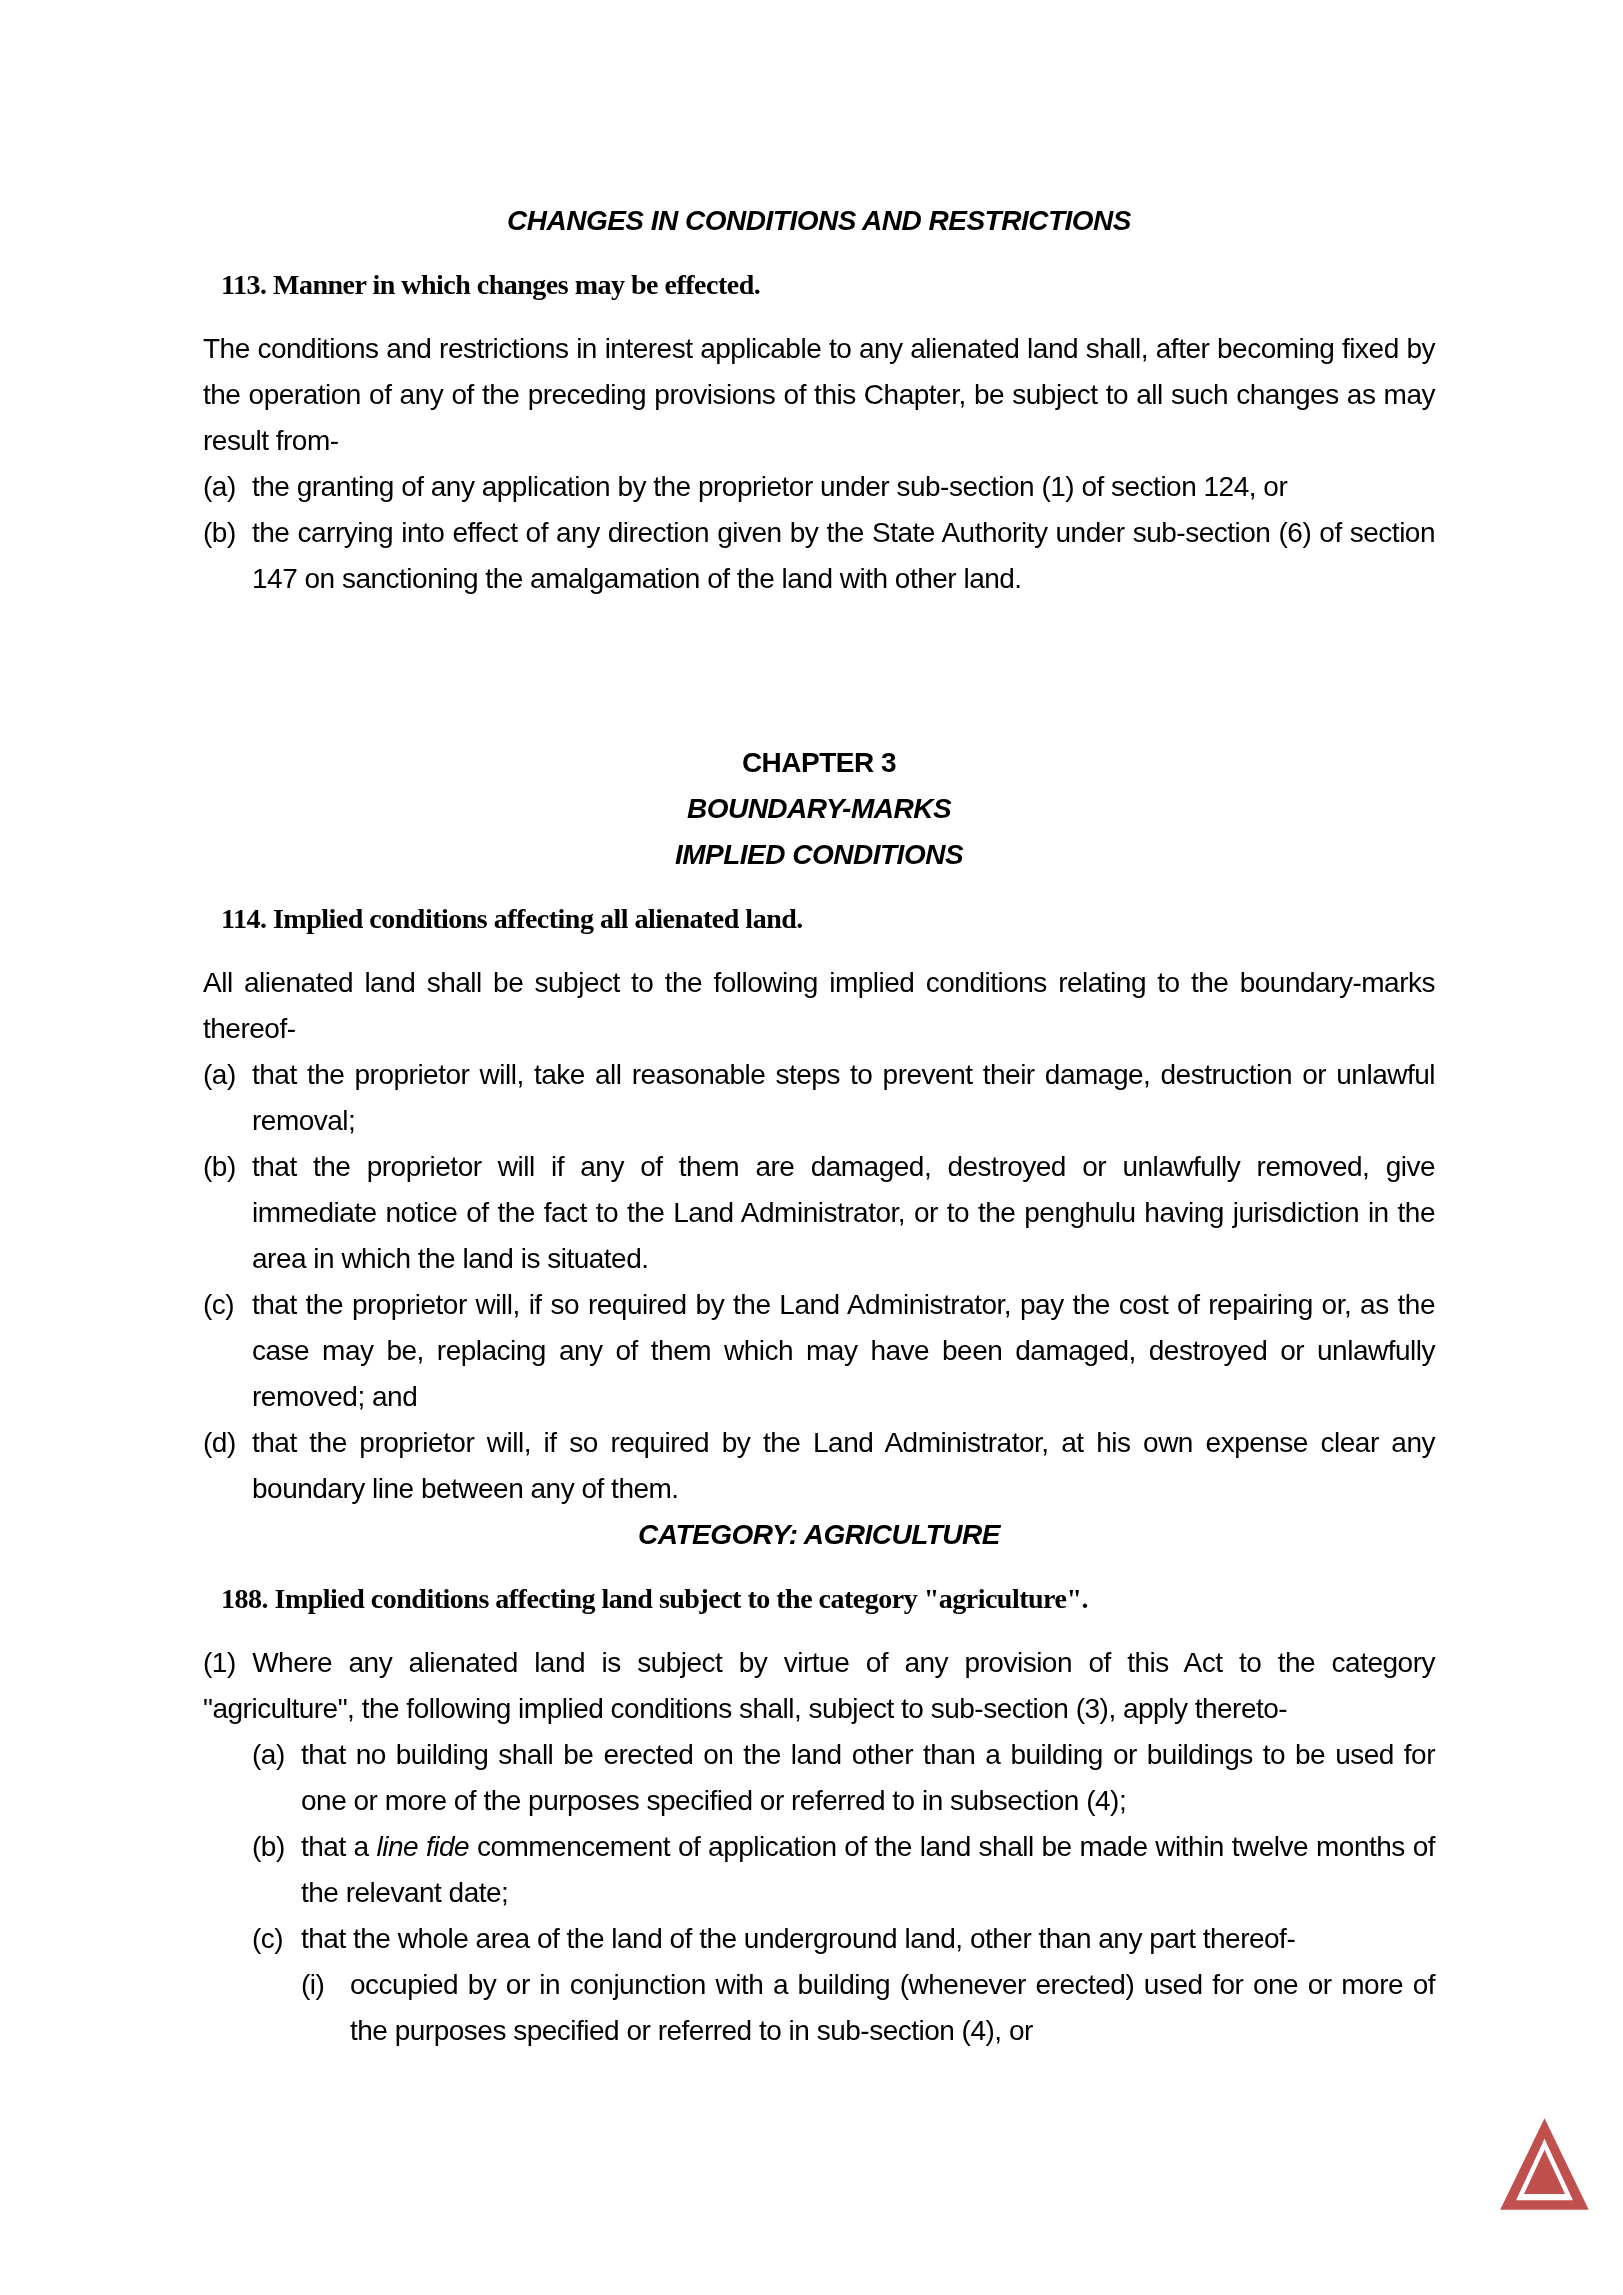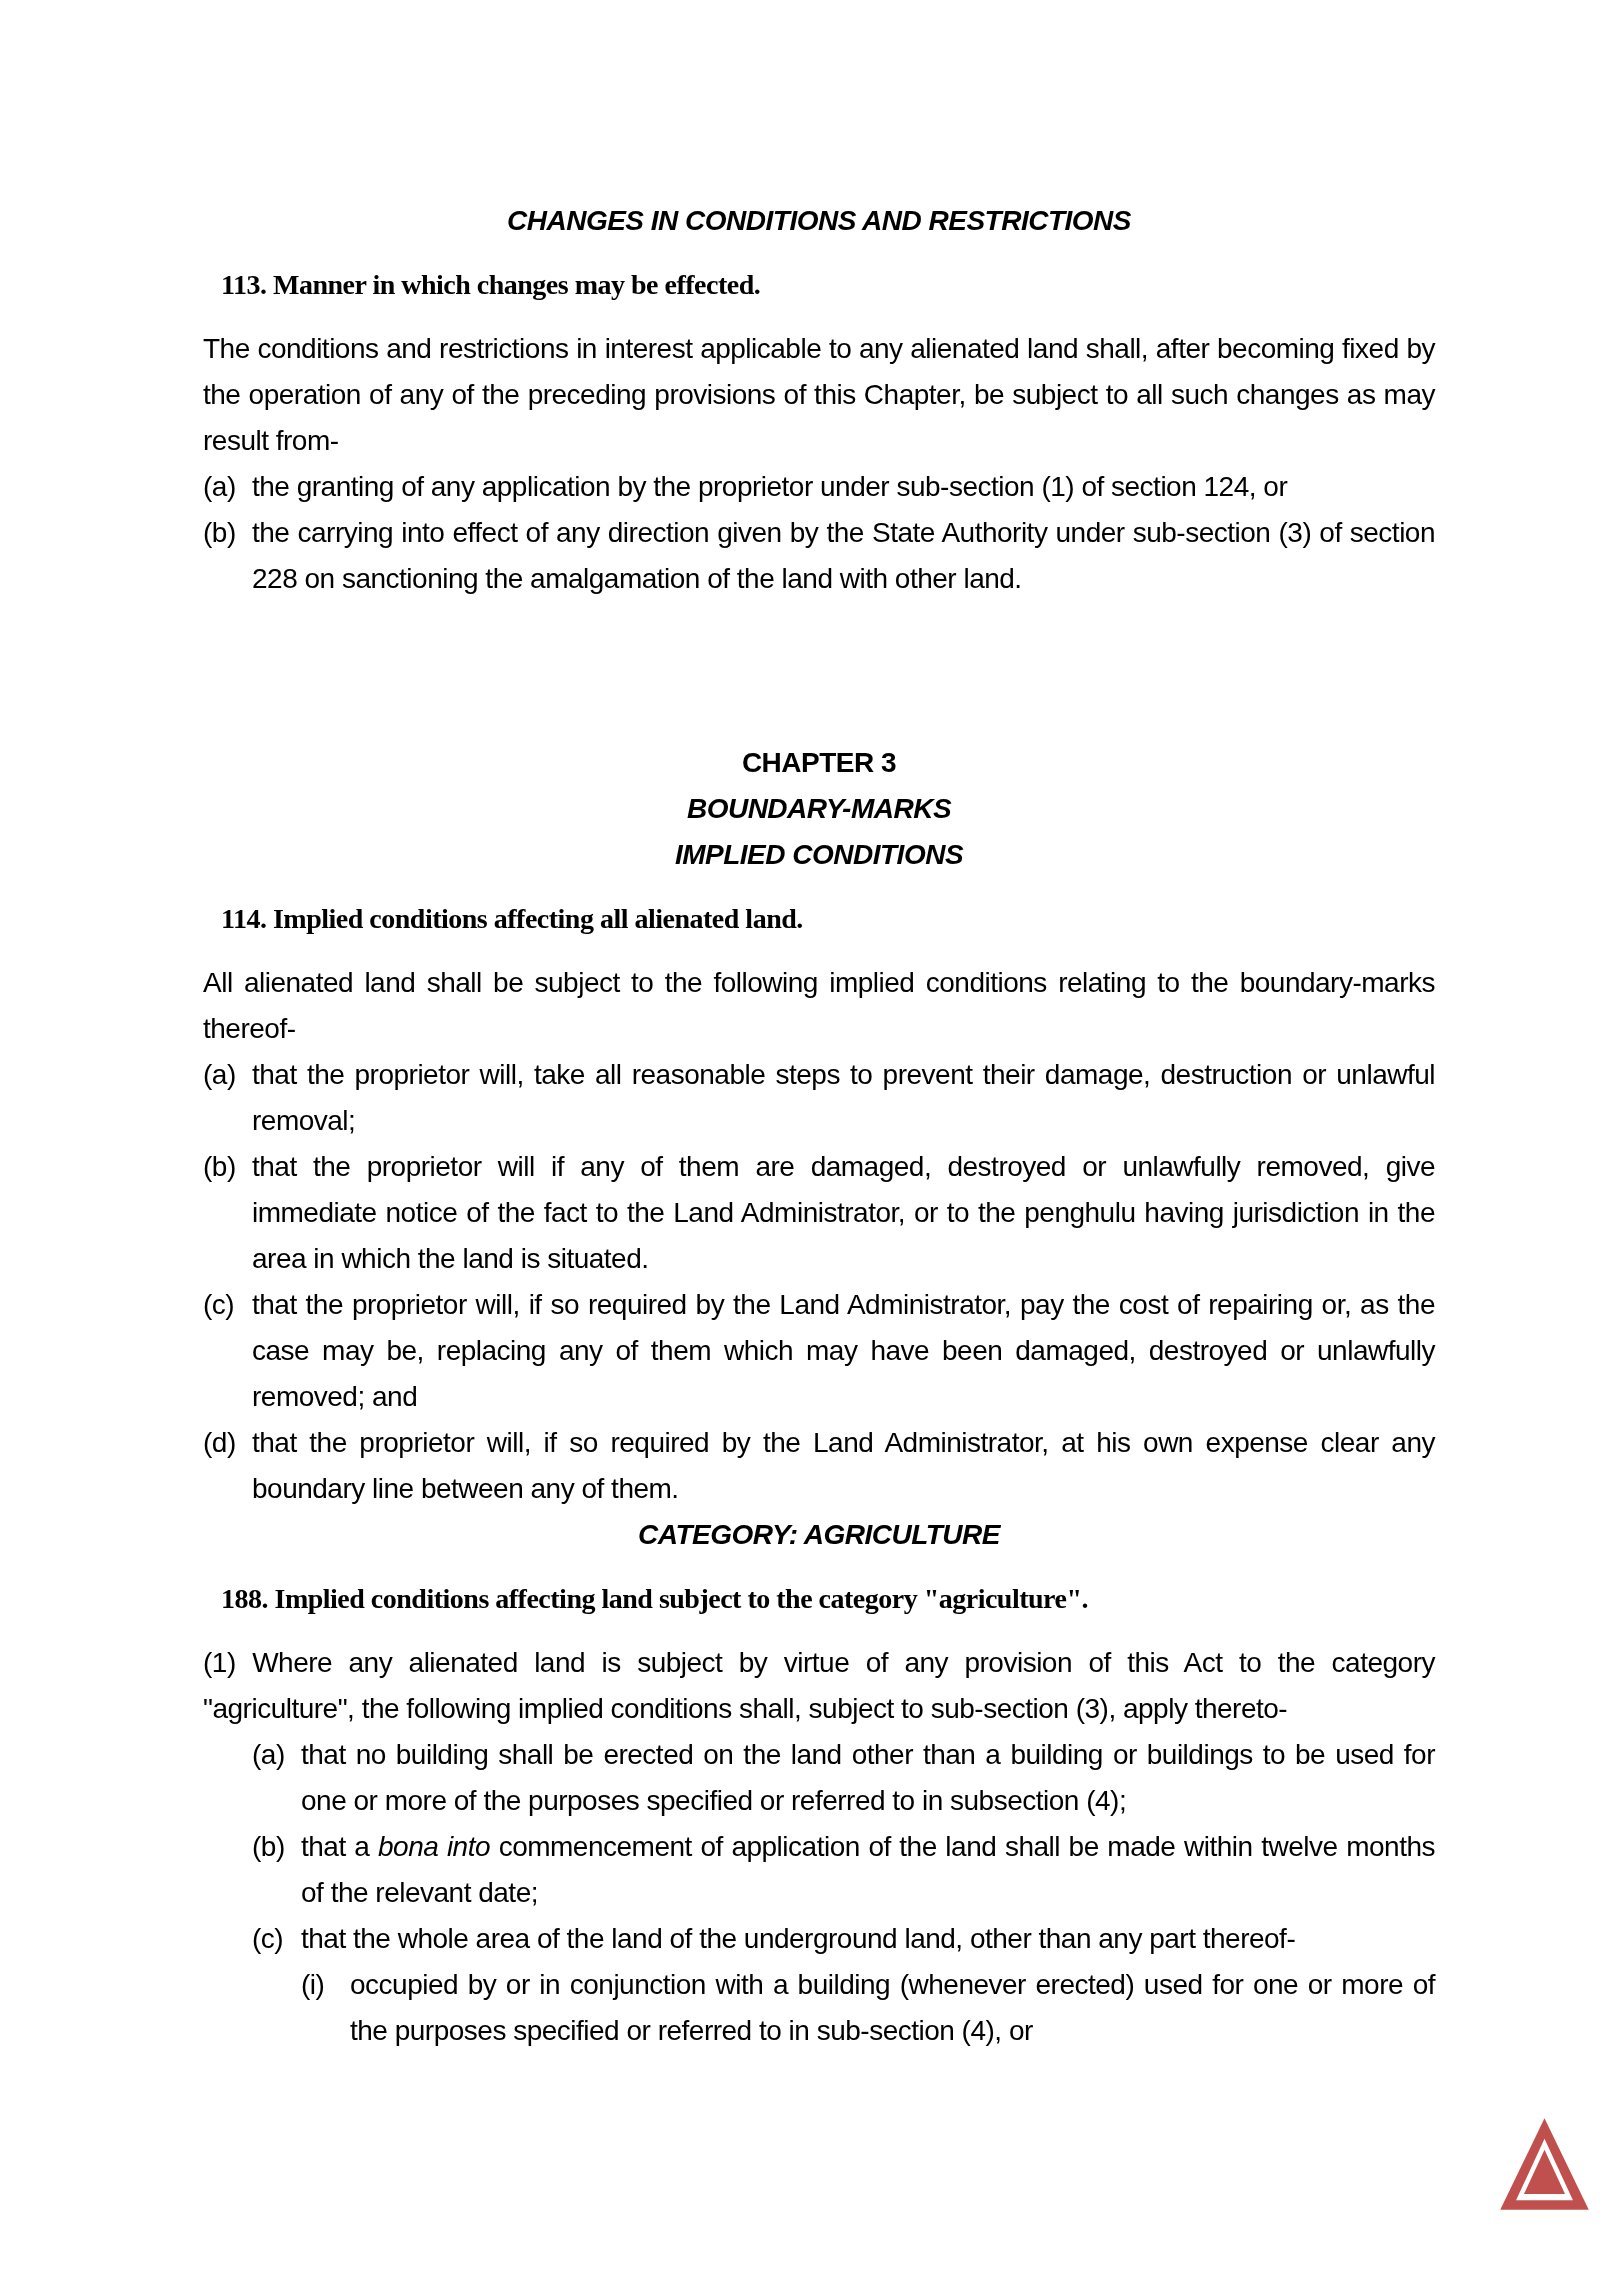"the carrying into effect of" span.txt { text: 3) of section 228 -> 6) of section 147 }
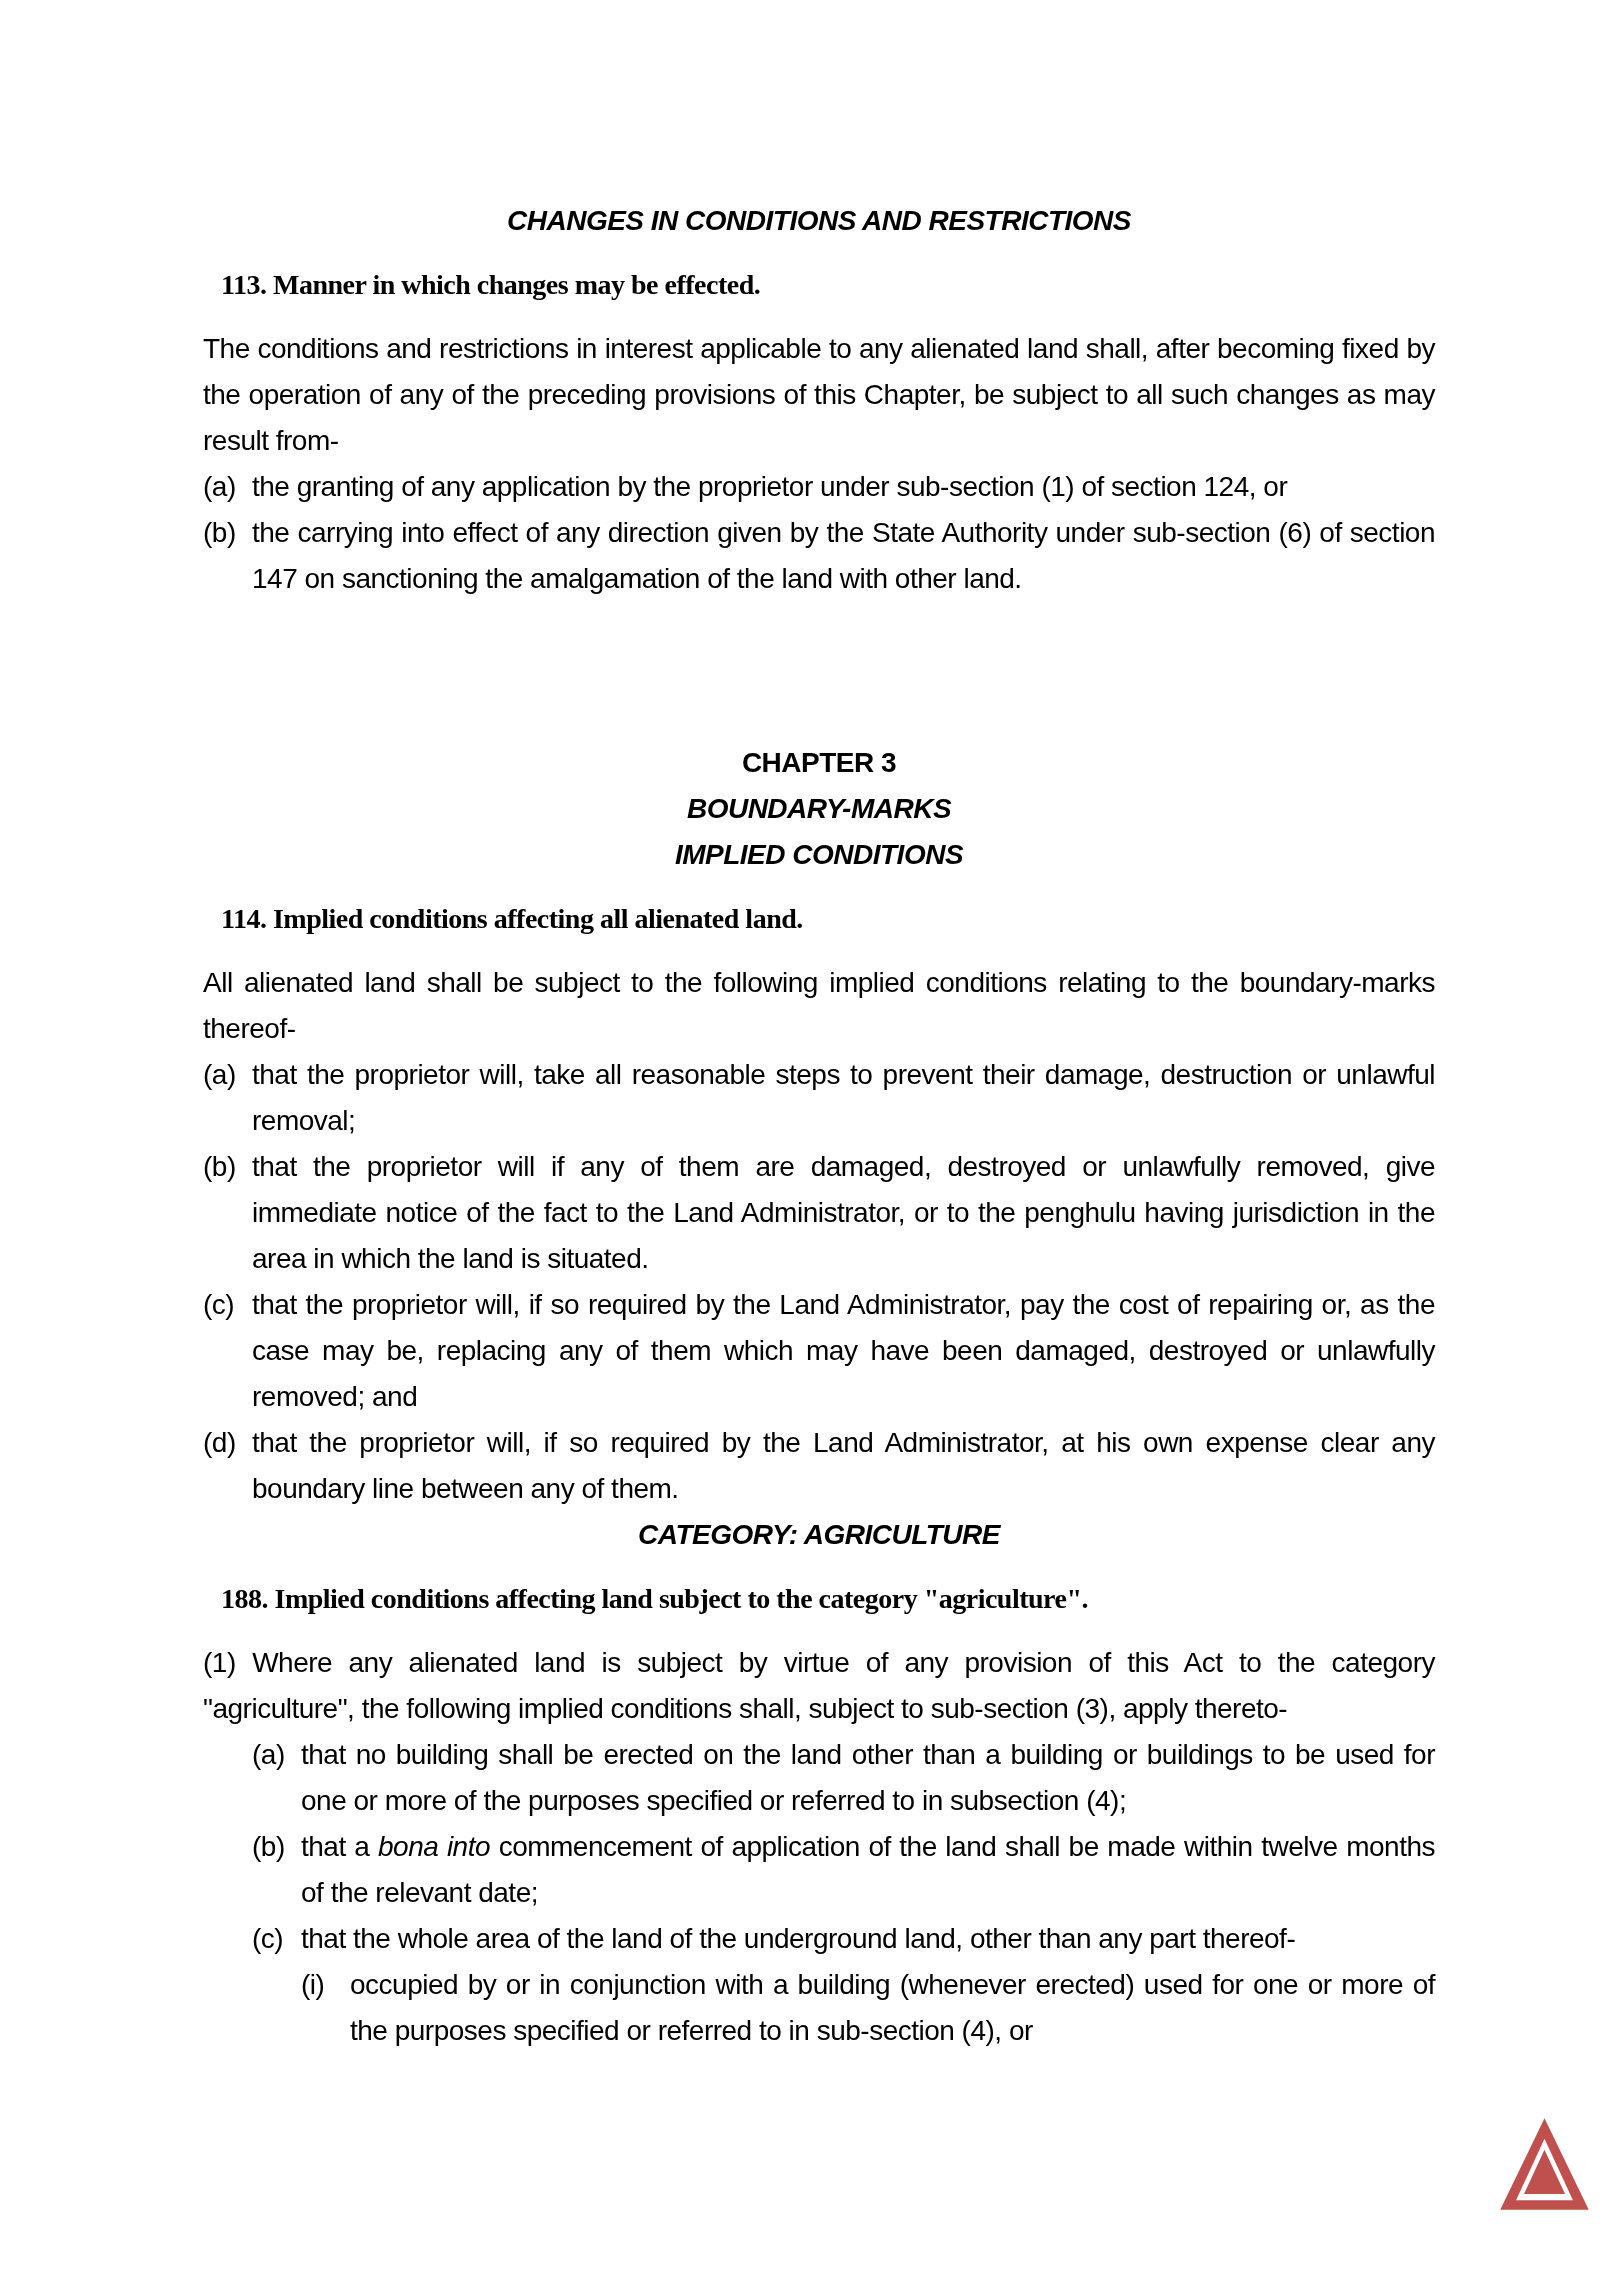"bona into" em { text: bona into -> line fide }
